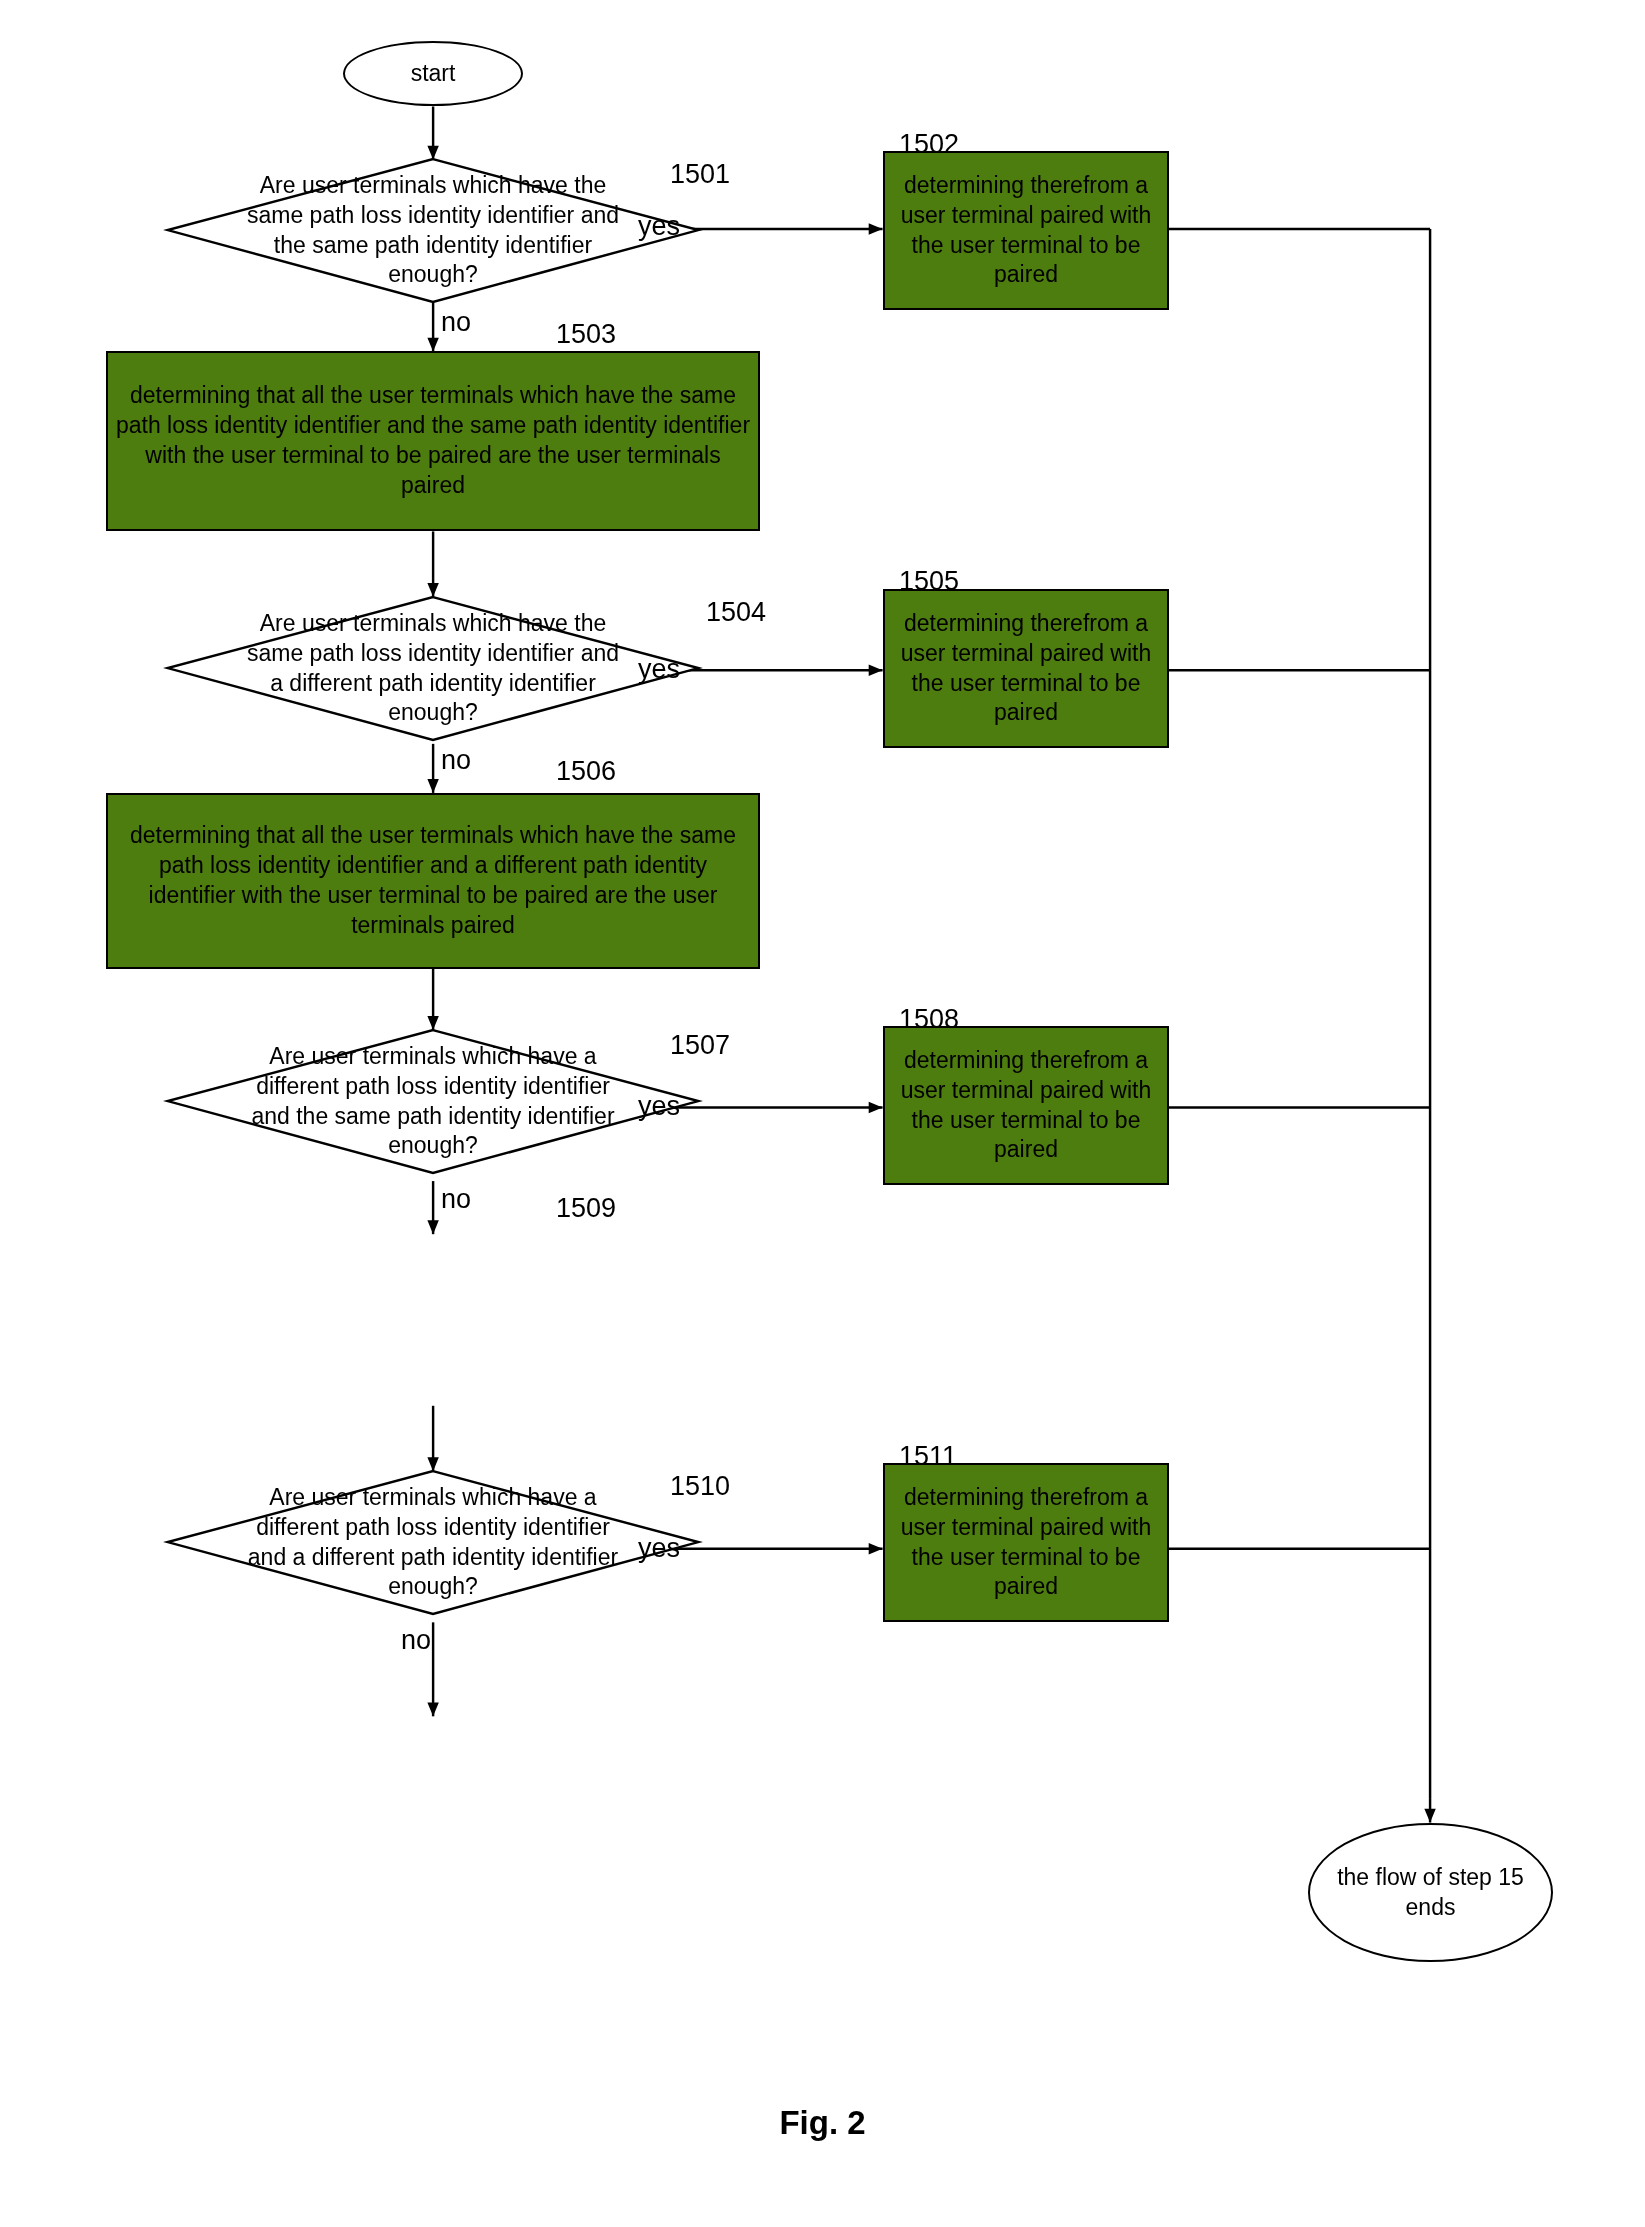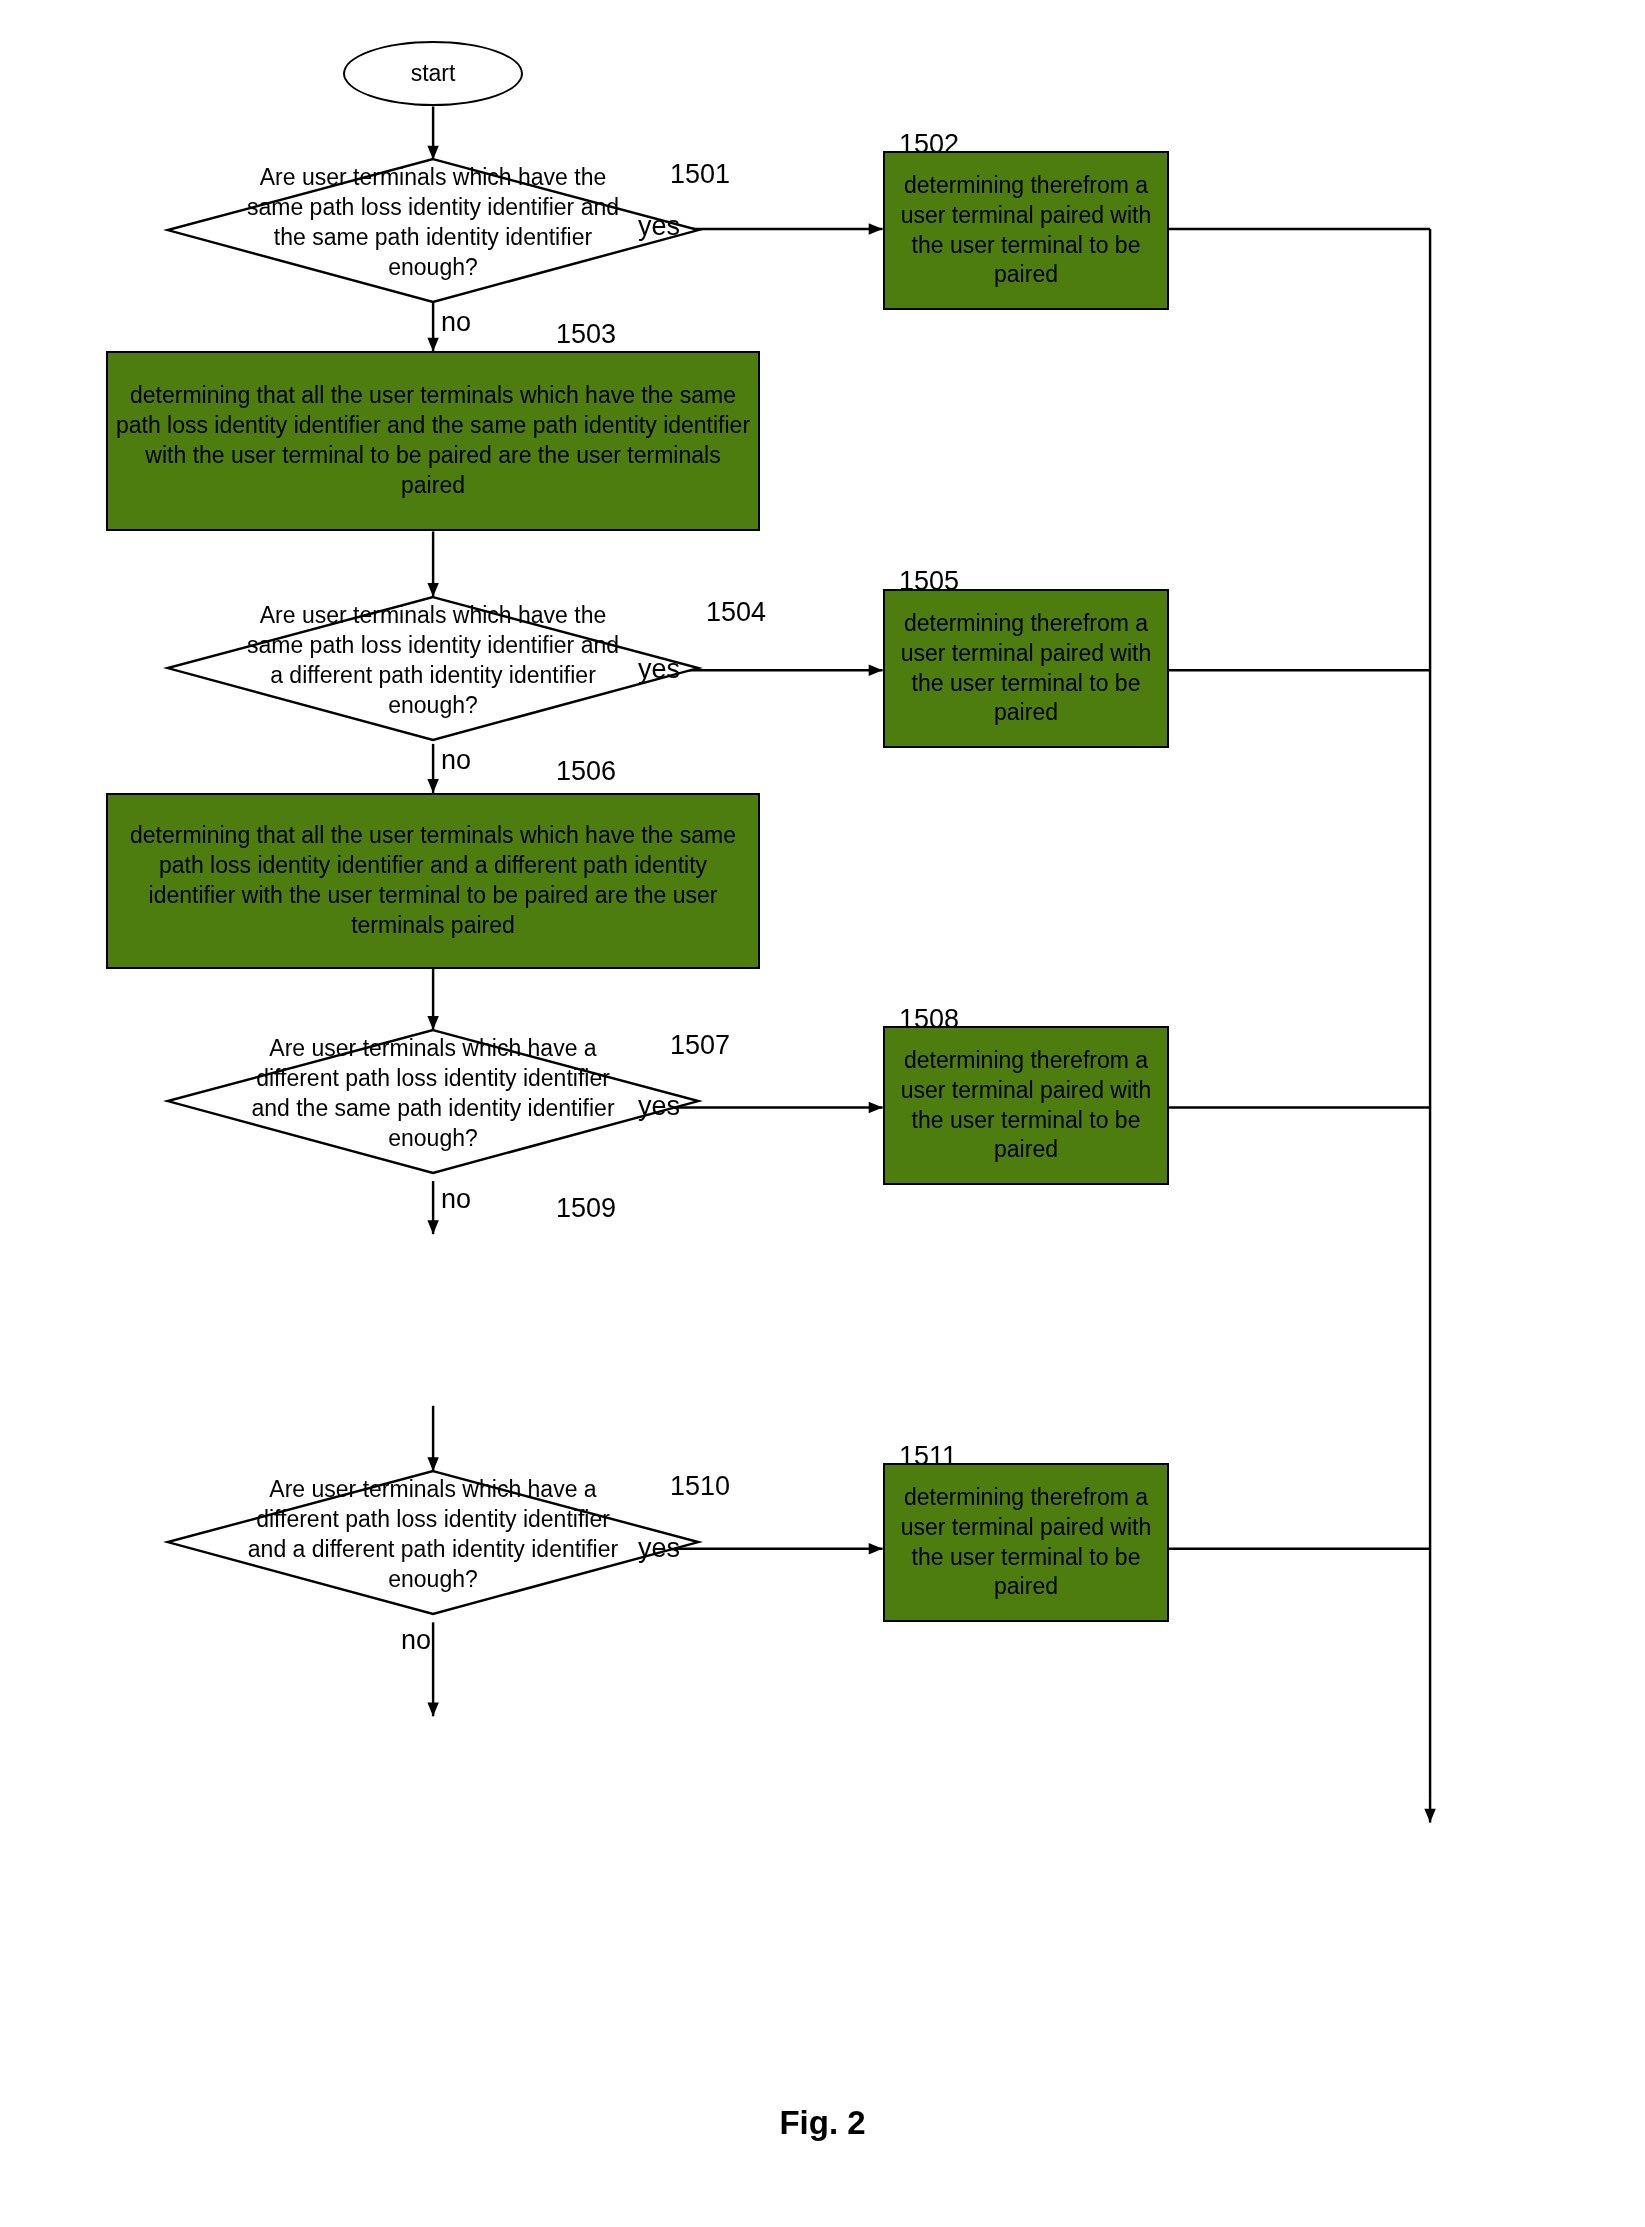"Are user terminals which have" .diamond-inner { align-items: flex-start -> center }
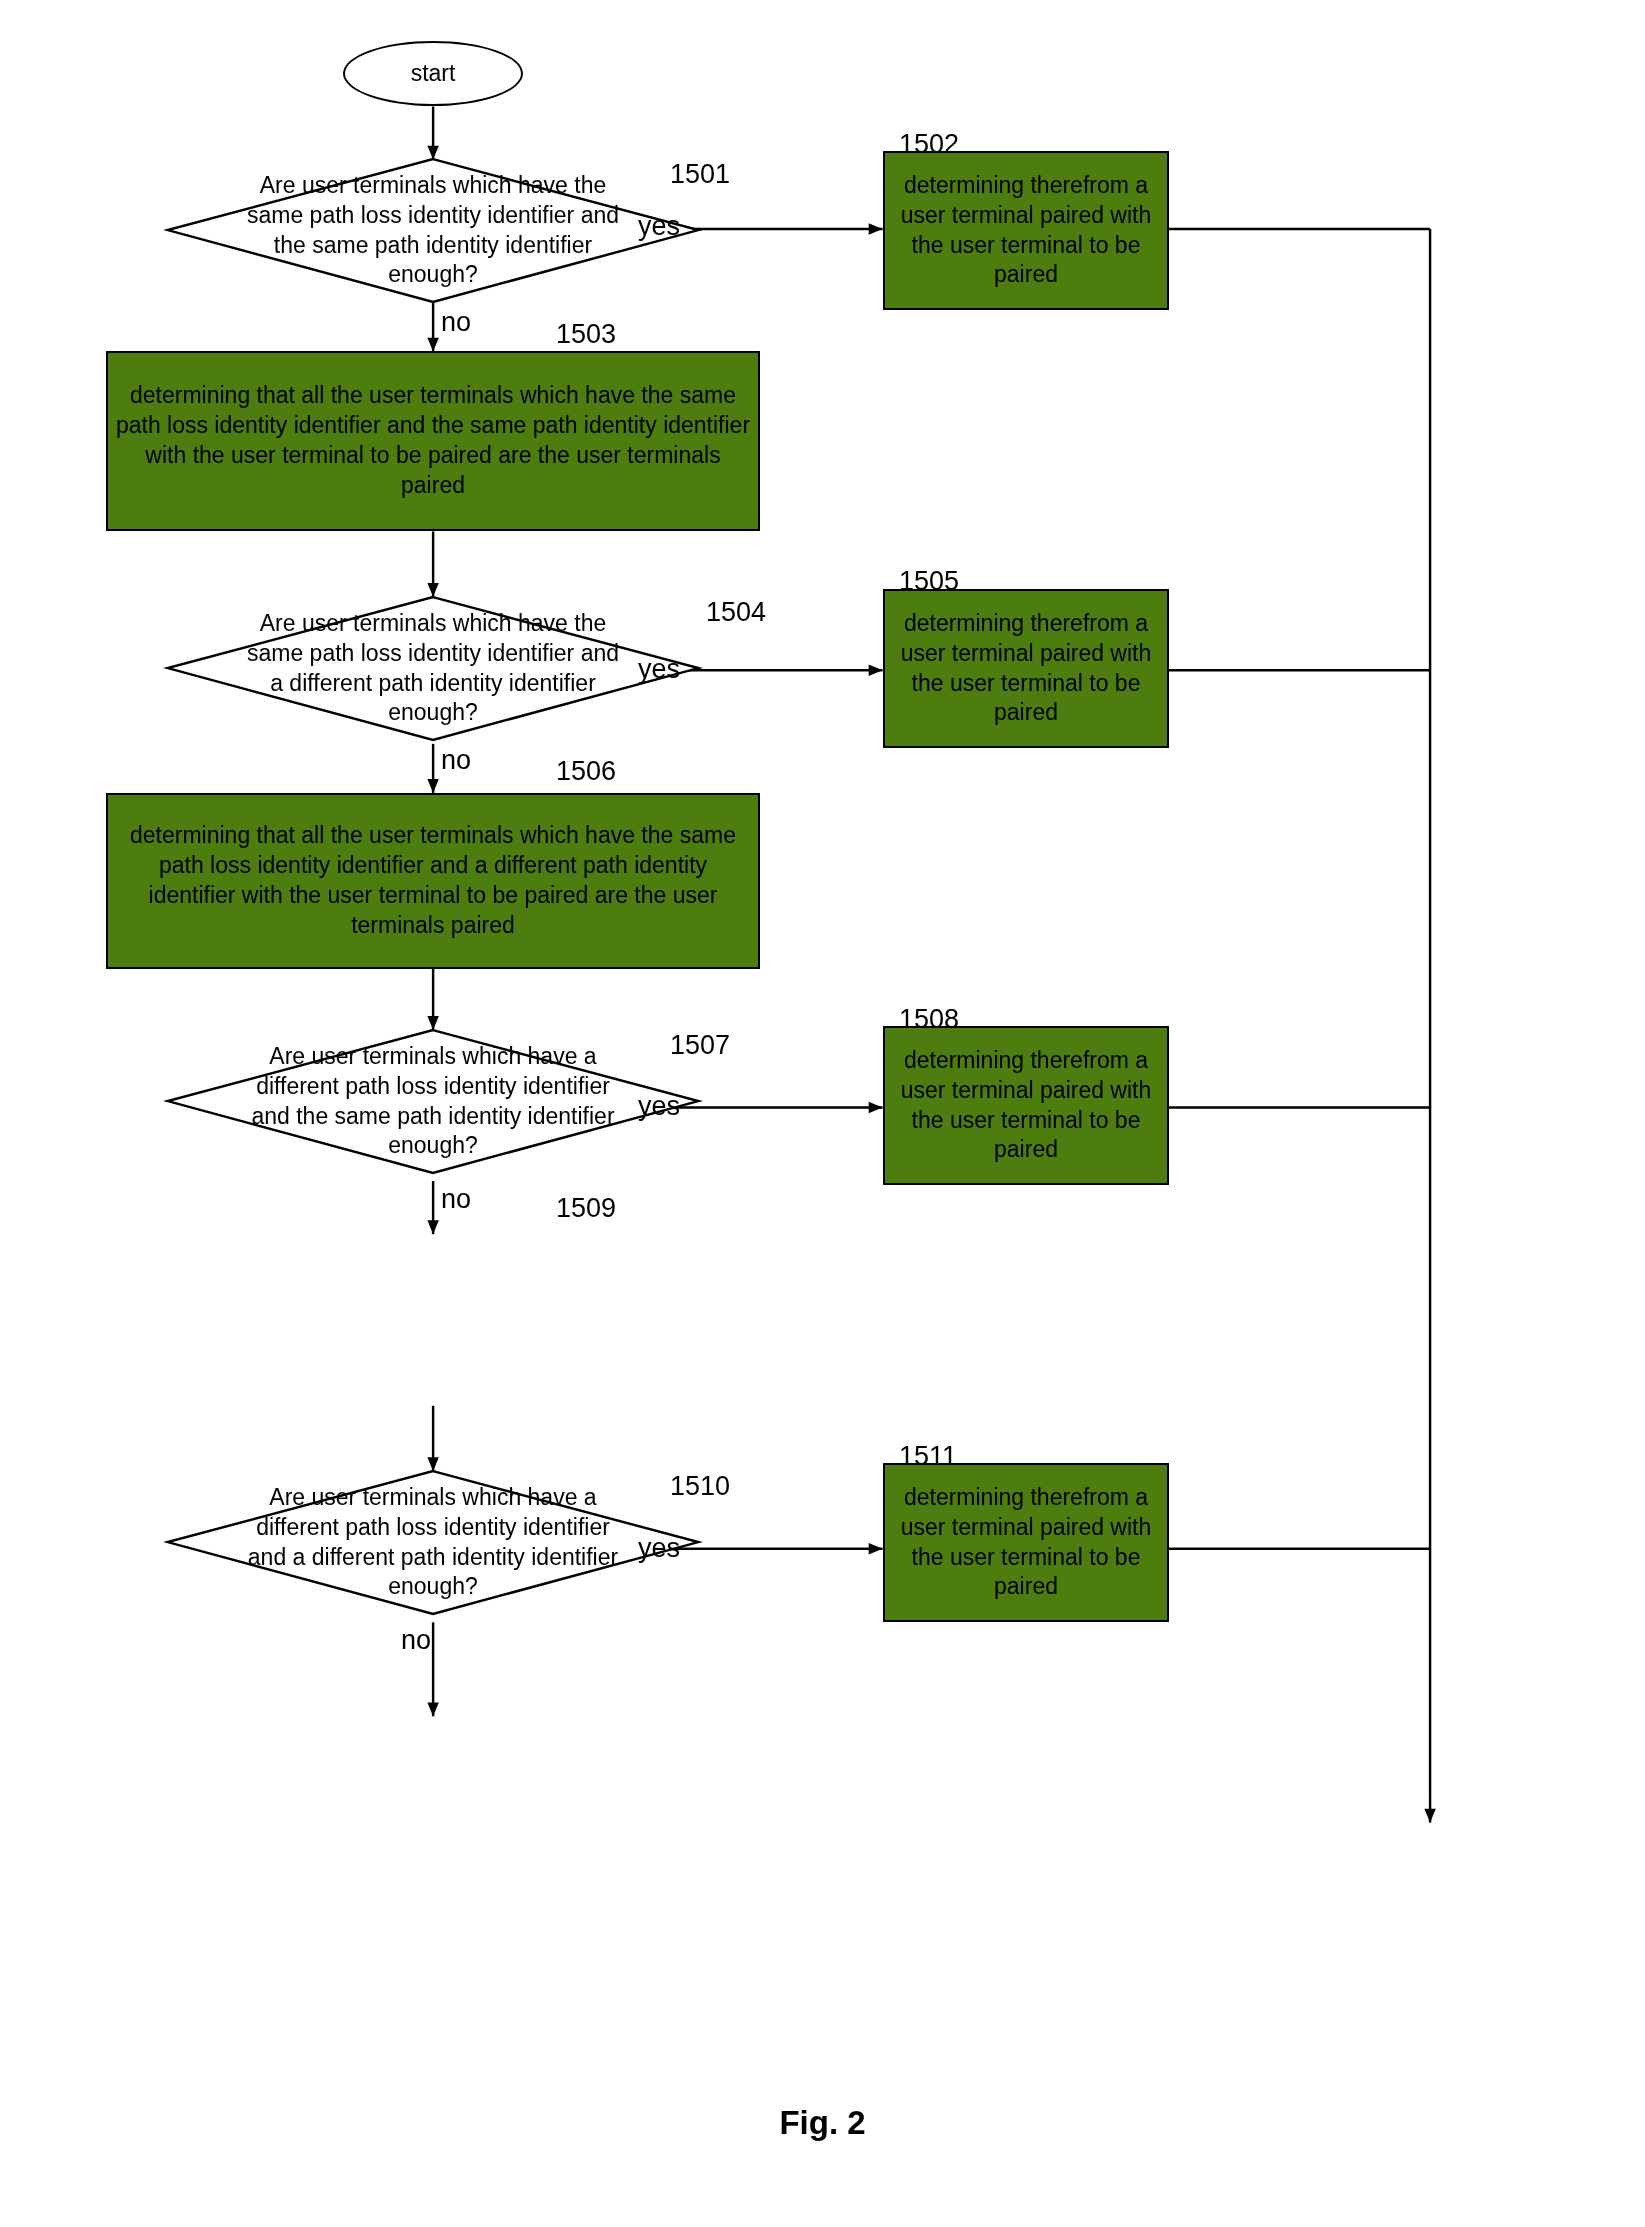"the flow of step 15" div.shape { html: none -> <div> <span>the flow of step 15 ends</span> </div> }
